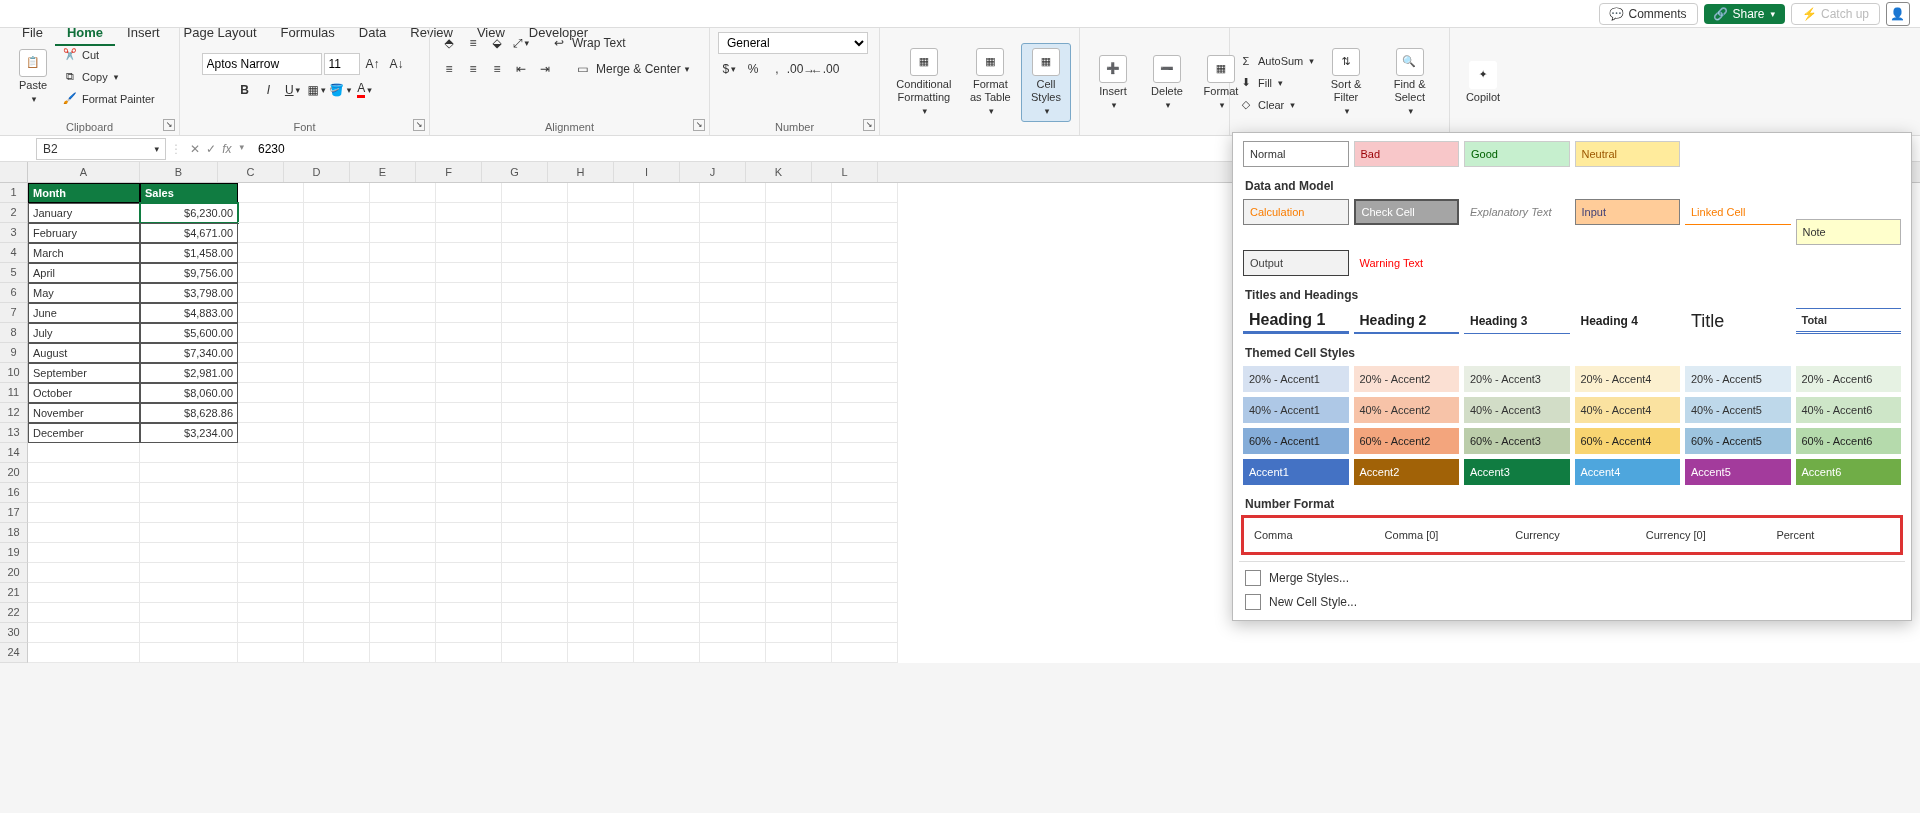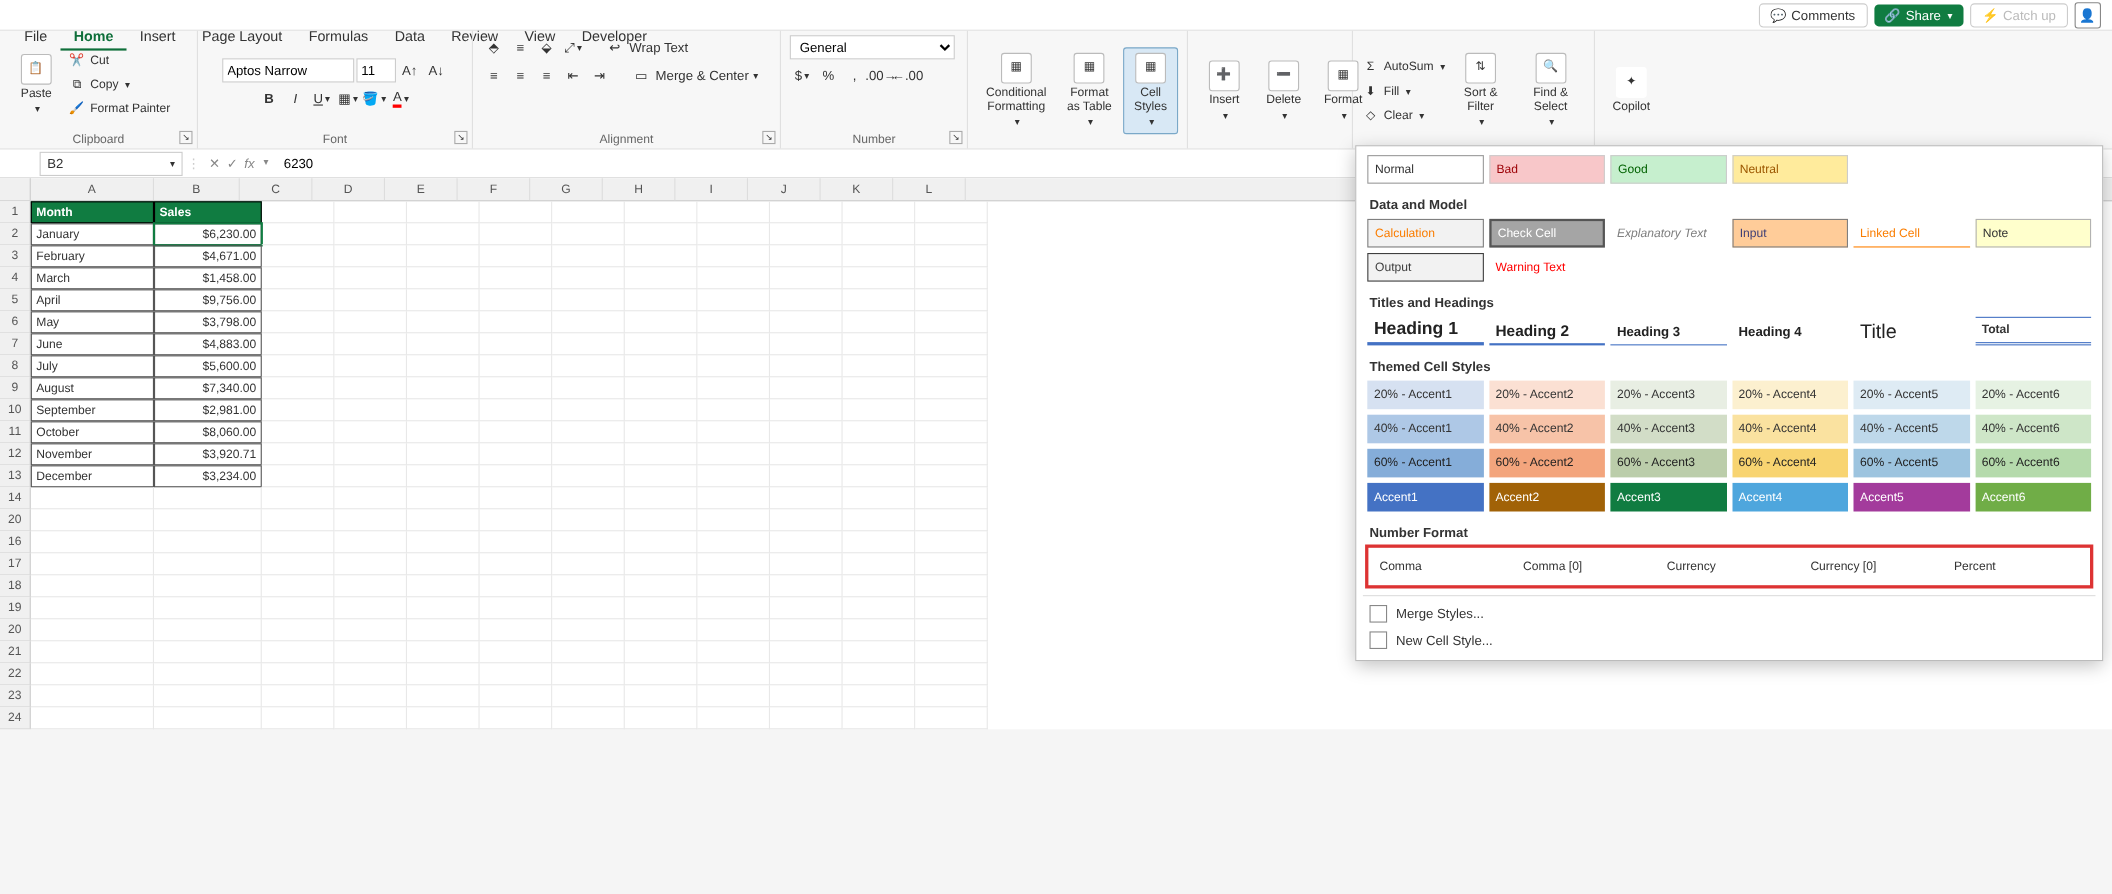"Note" div.sp-swatch { margin-top: none -> 20px }
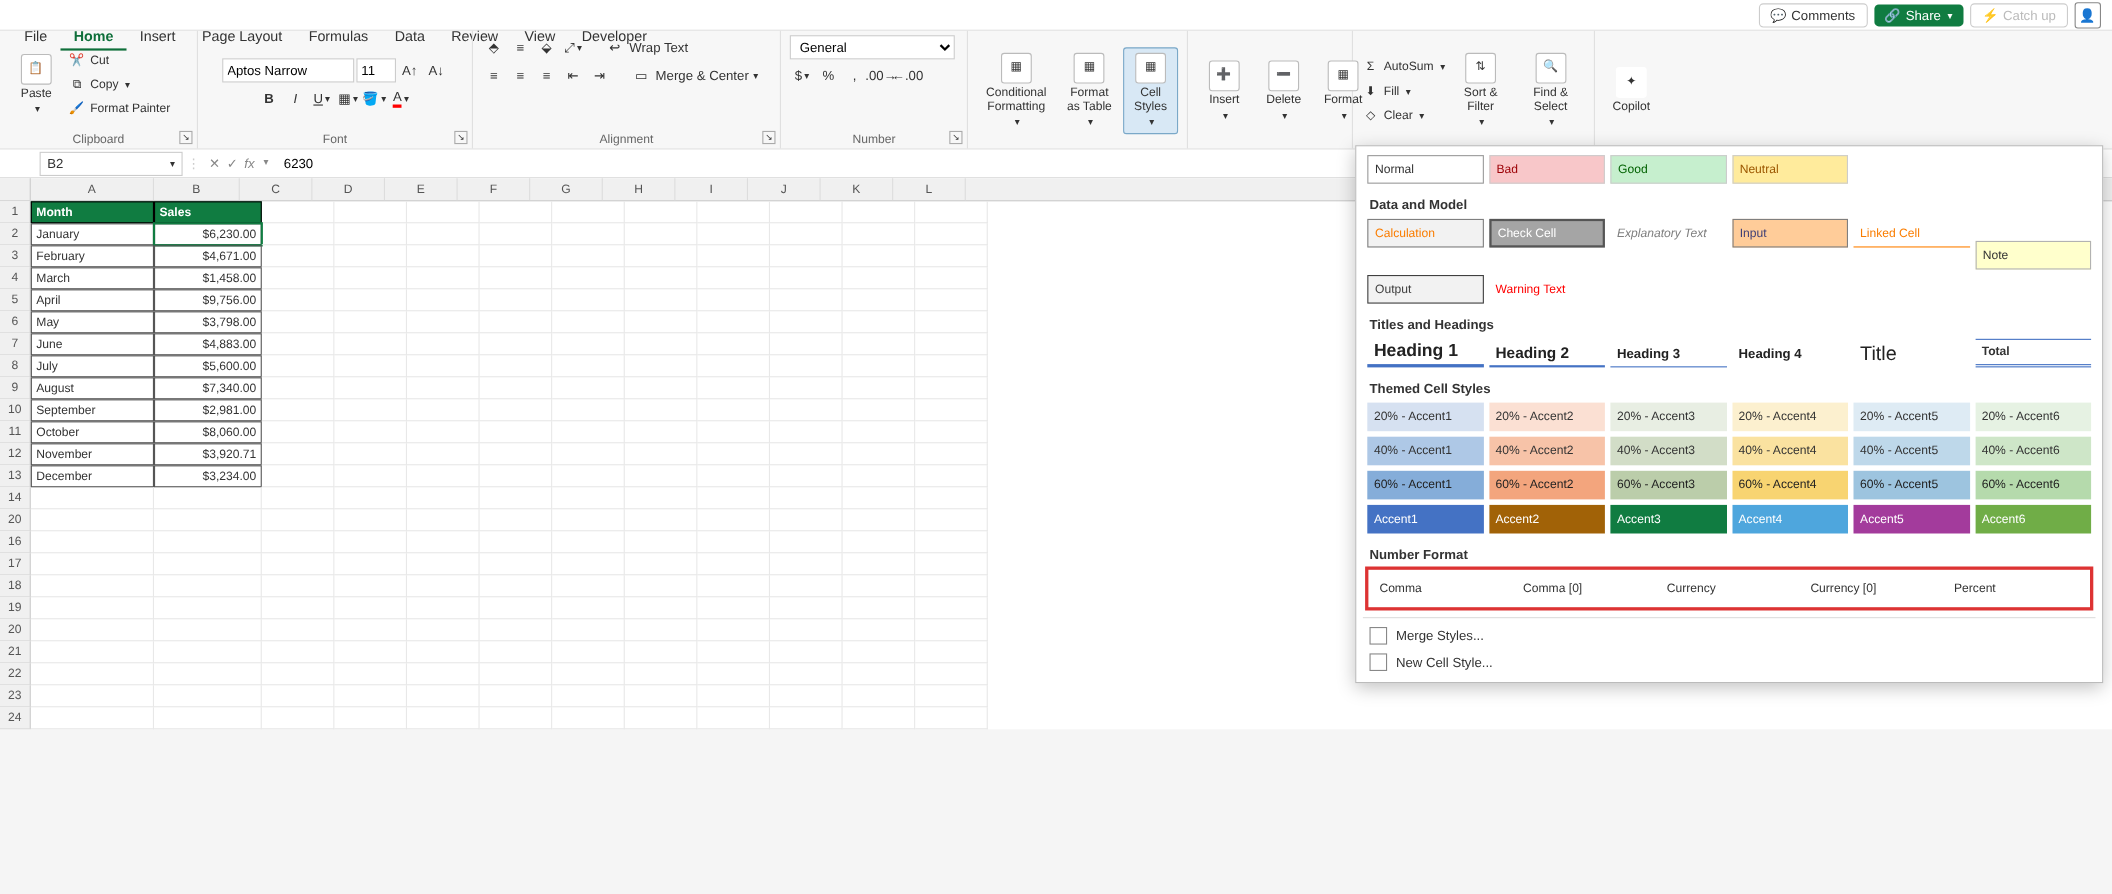"$3,920.71" div.cell { text: $3,920.71 -> $8,628.86 }
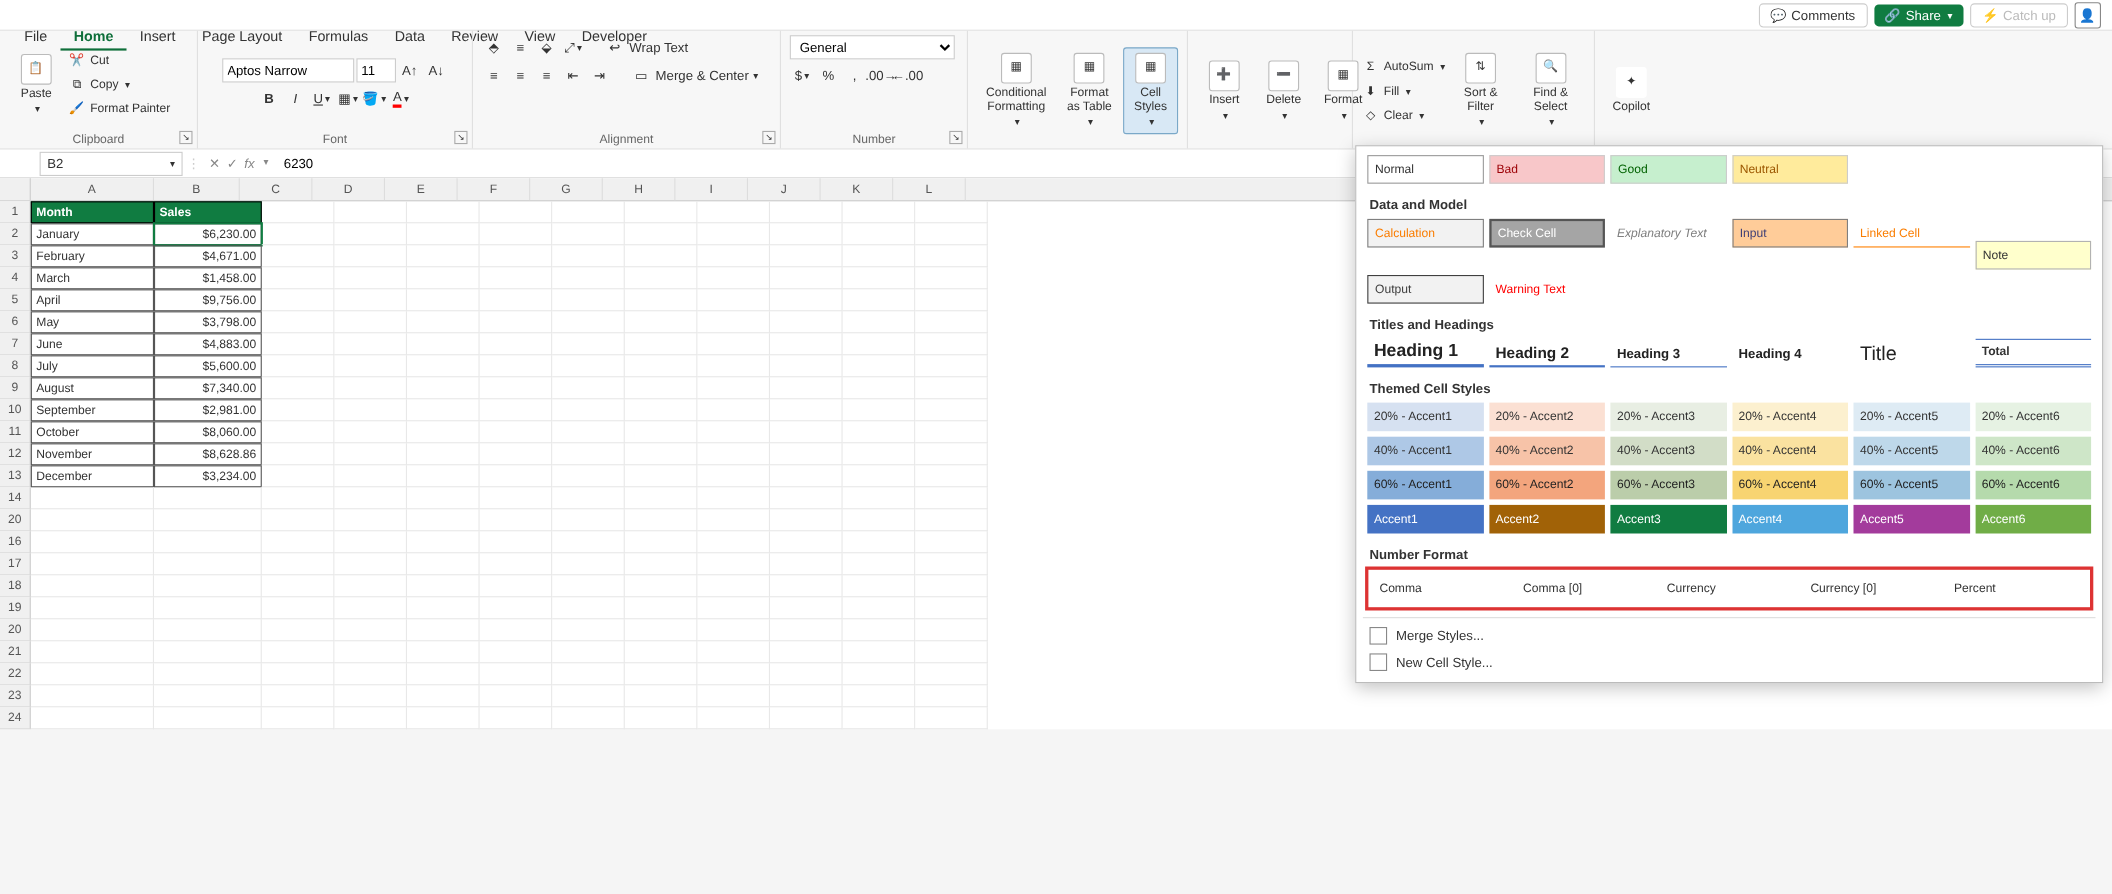"23" div.rowh { text: 23 -> 30 }
